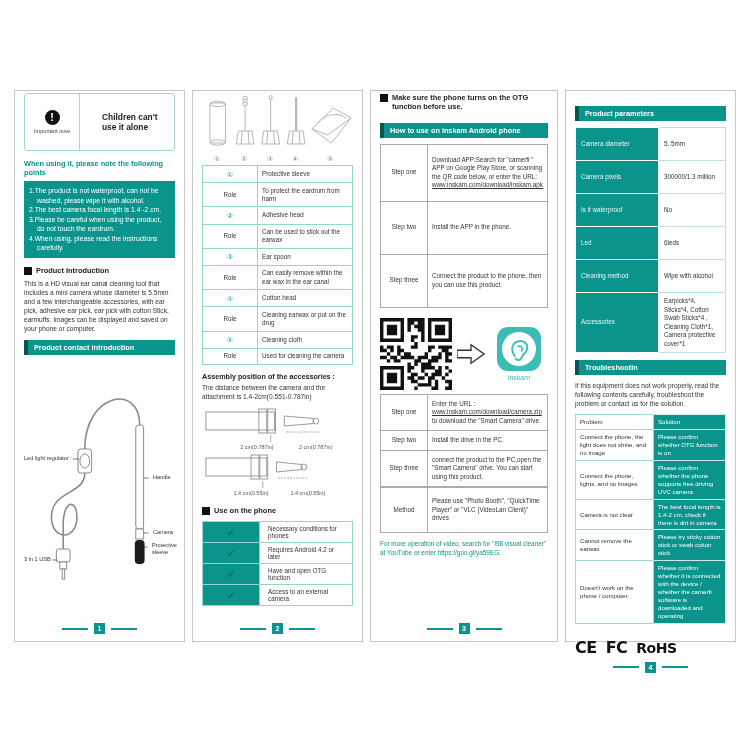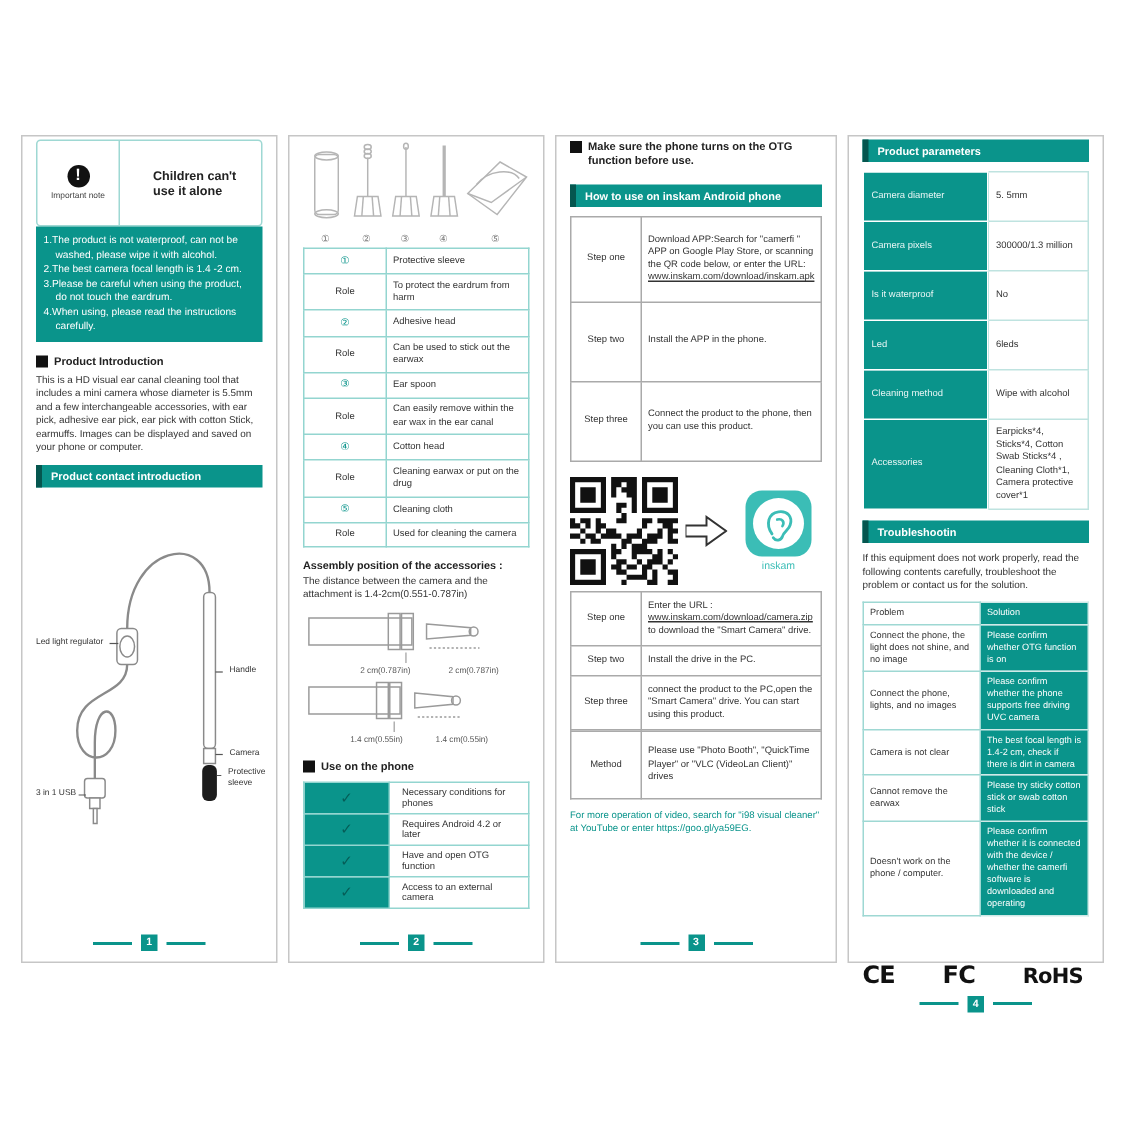"Product parameters" div.bar-h { margin-top: 0 -> 13px }
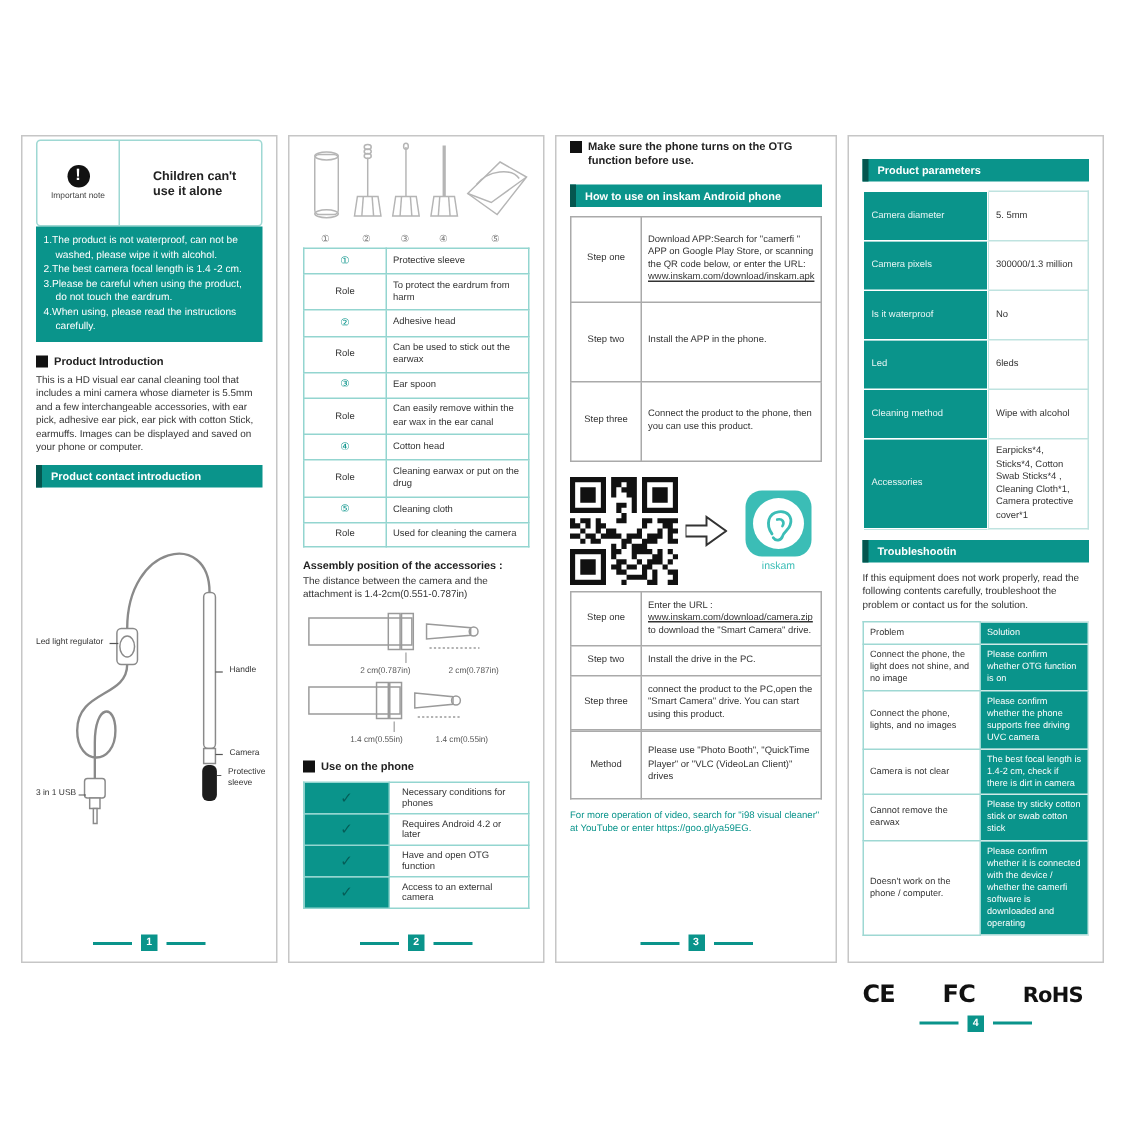"When using it, please note" div.warn-h { html: none -> <div>When using it, please note the following points</div> }
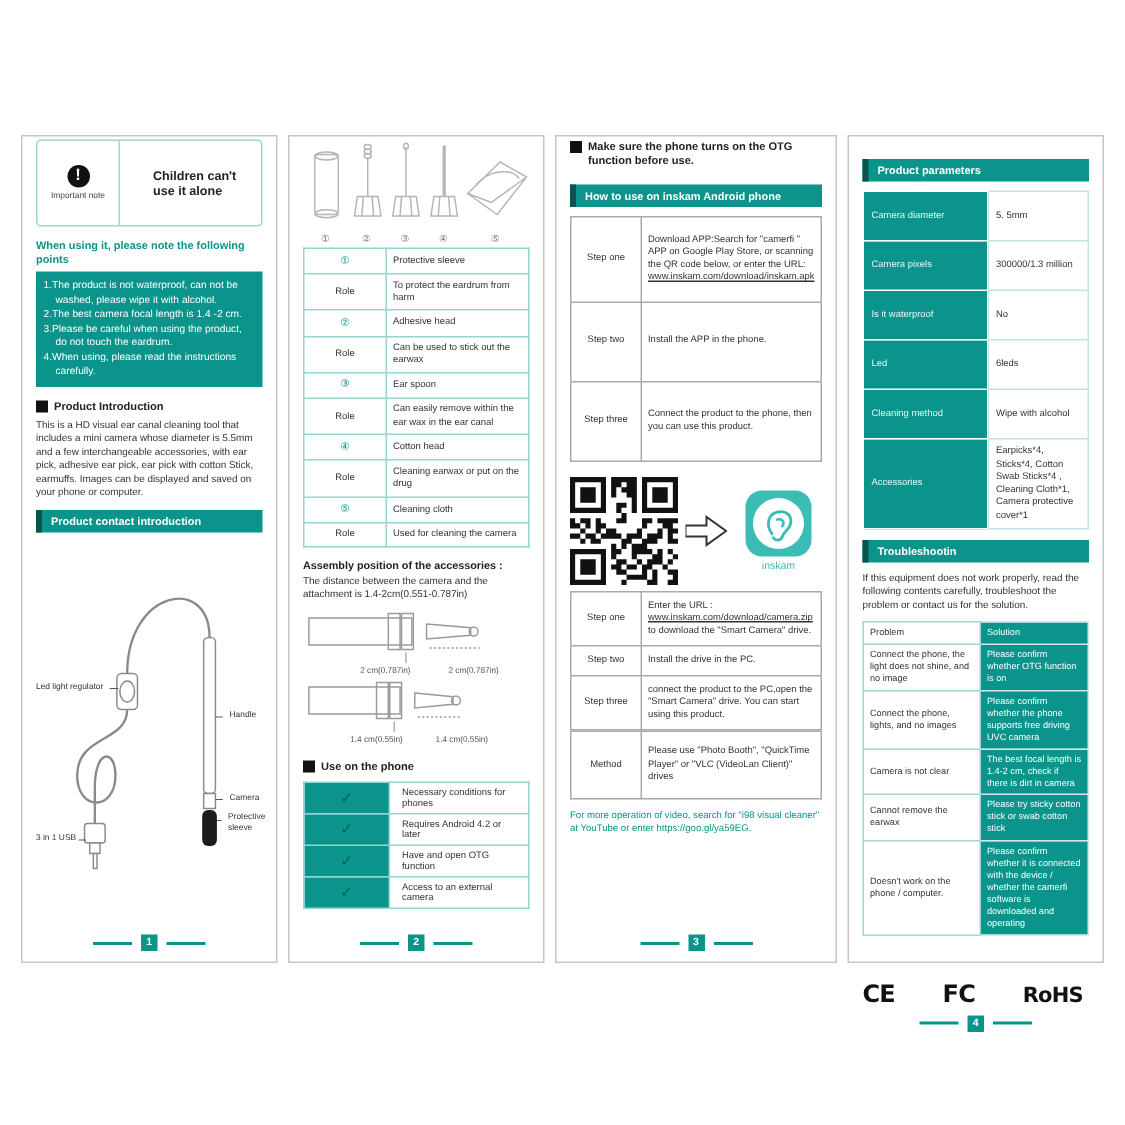"CE" .certs { justify-content: space-between -> flex-start; margin-top: 29px -> 14px }
